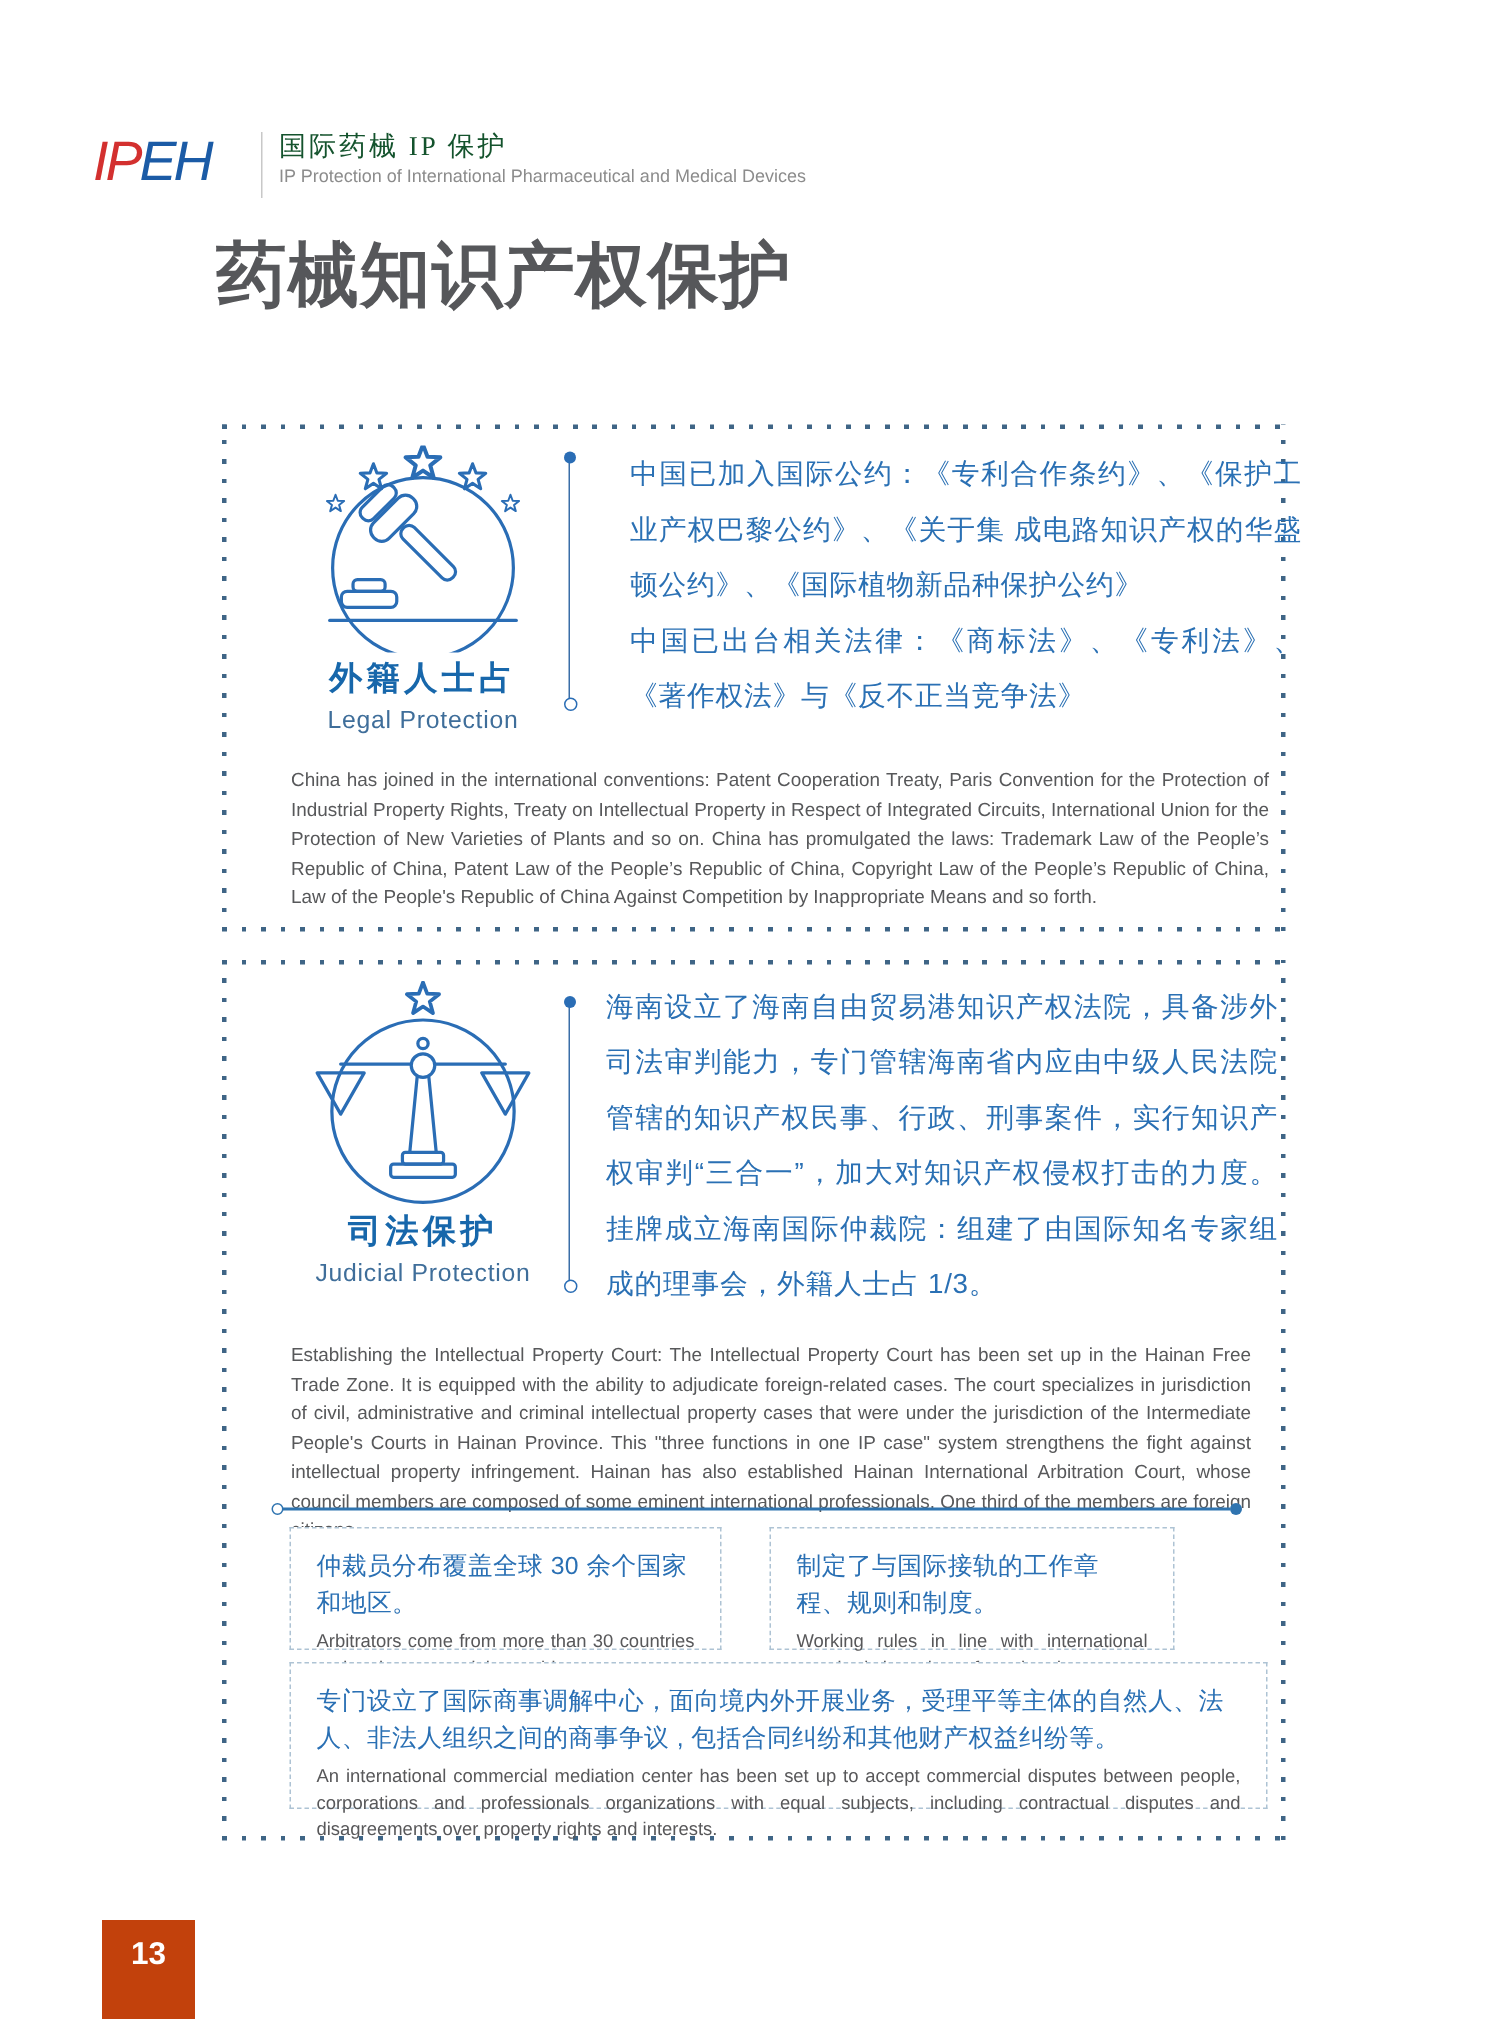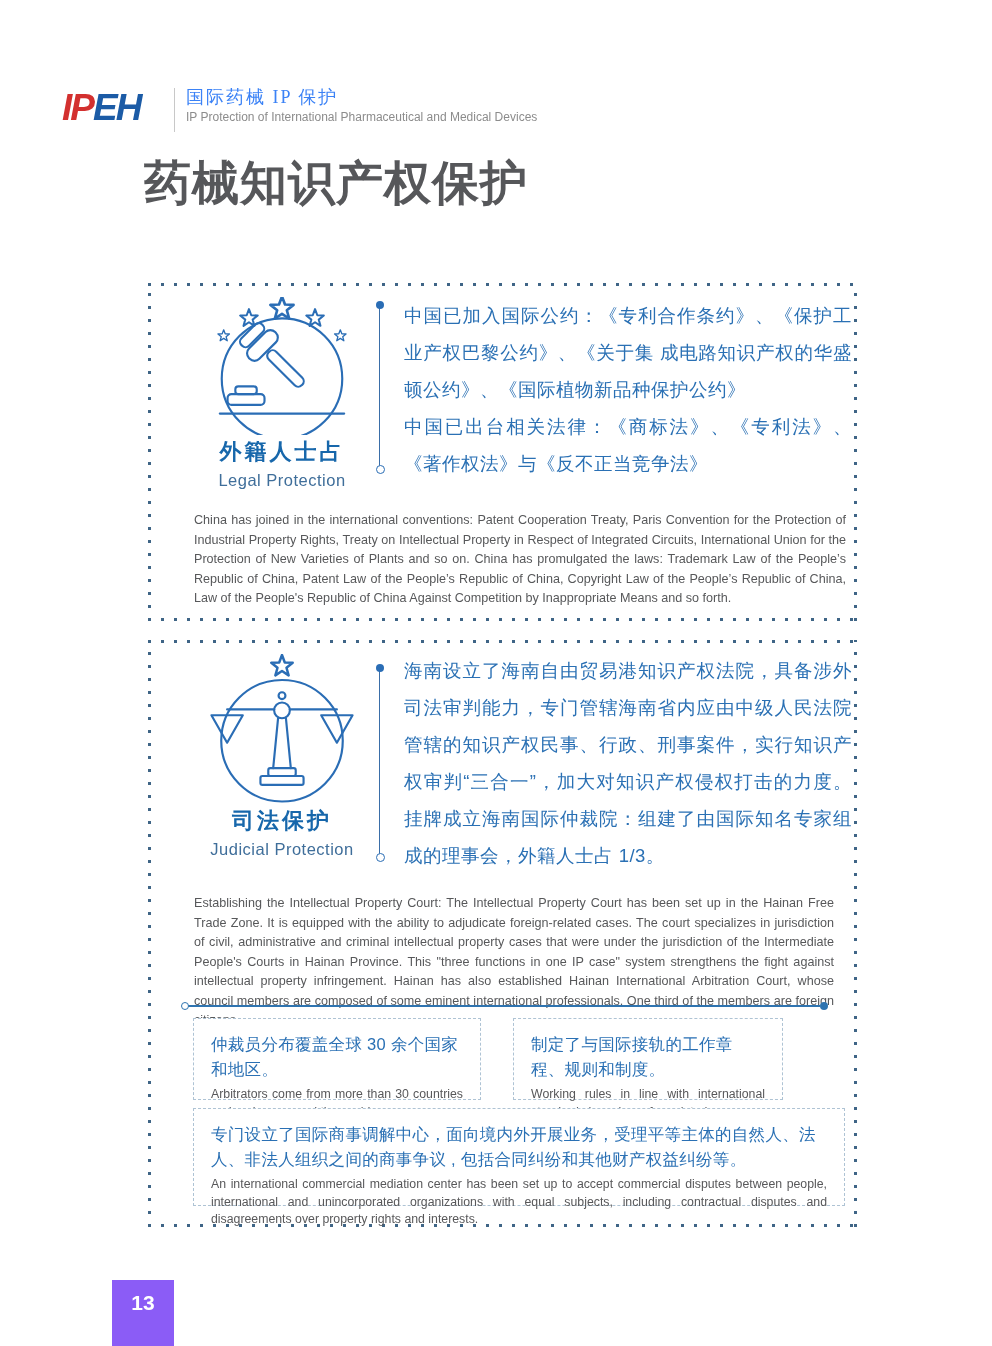"IPEH" .logo { font-weight: 700 -> 400 }
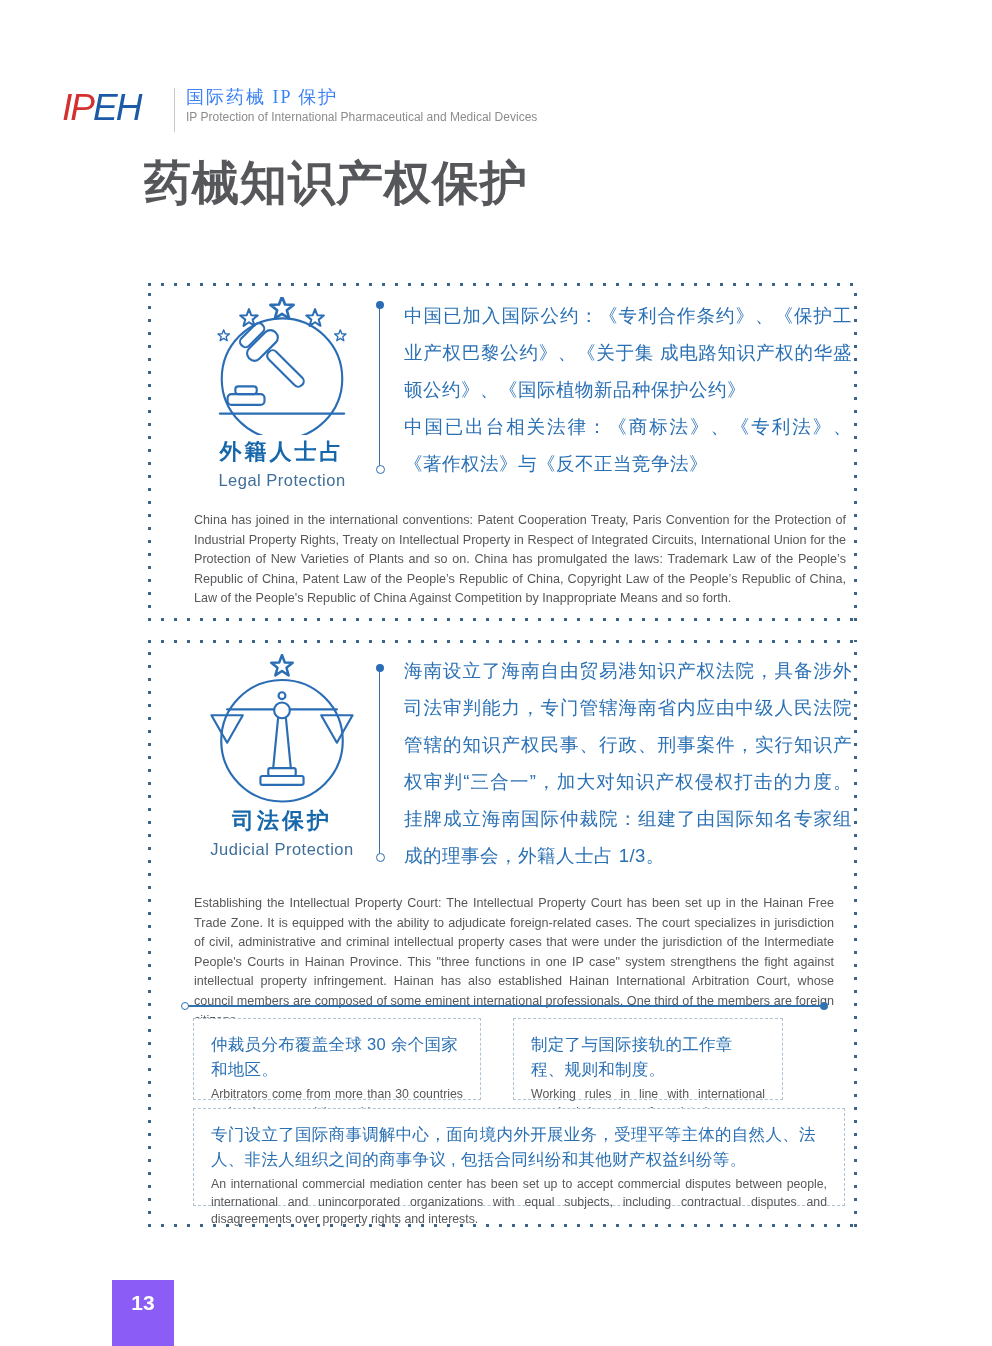"国际药械 IP 保护" .header-zh { color: #3b82f6 -> #14532d }
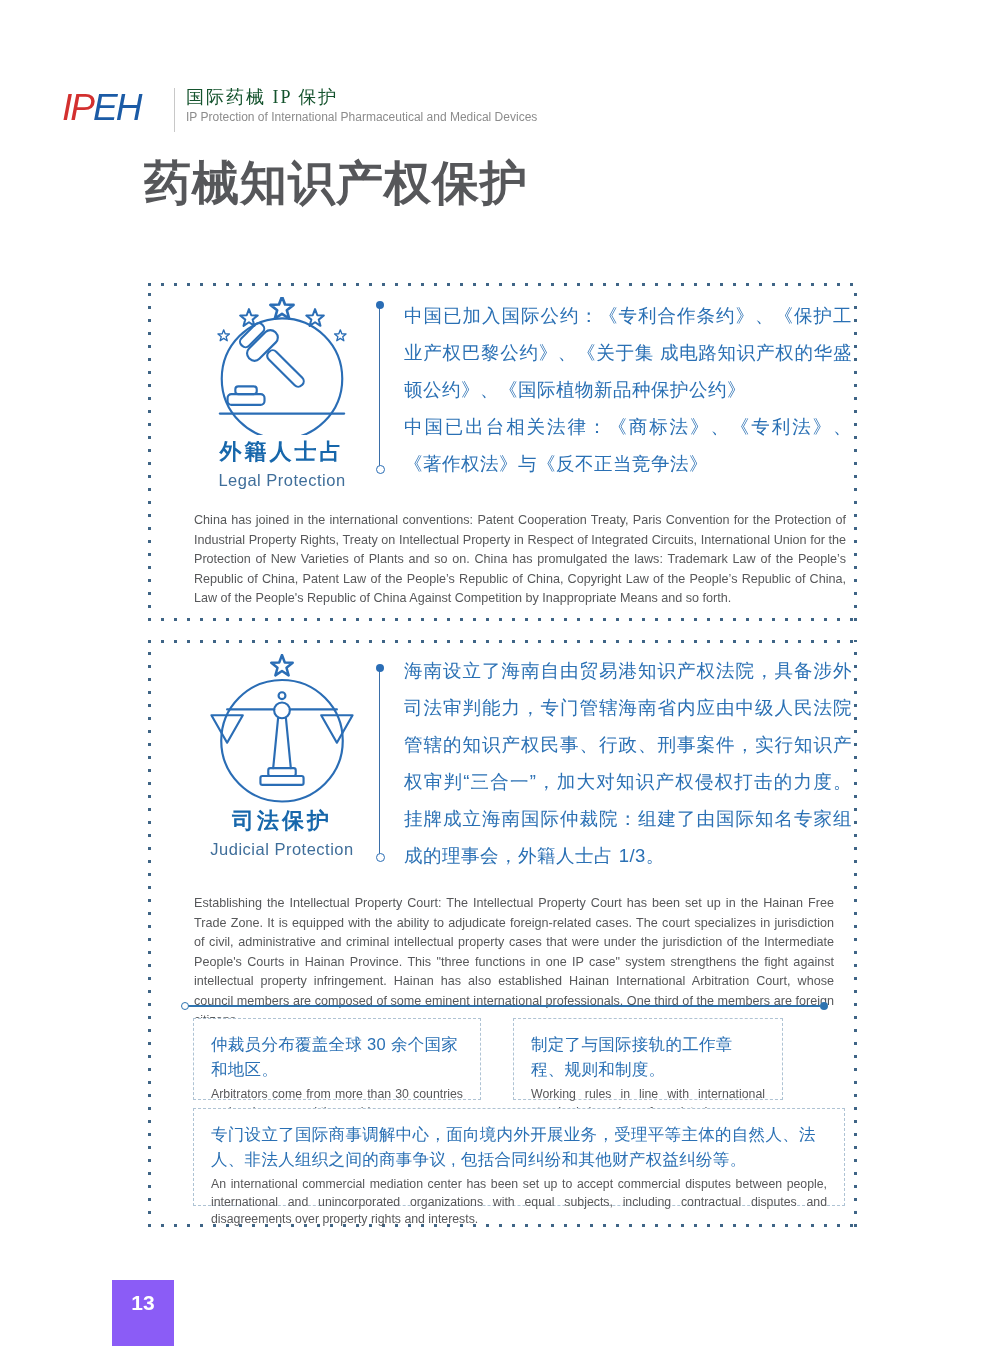"中国已加入国际公约：《专利合作条约》、《保护工业产权巴黎公约》、《关于集" .preline { margin-left: none -> 16px }
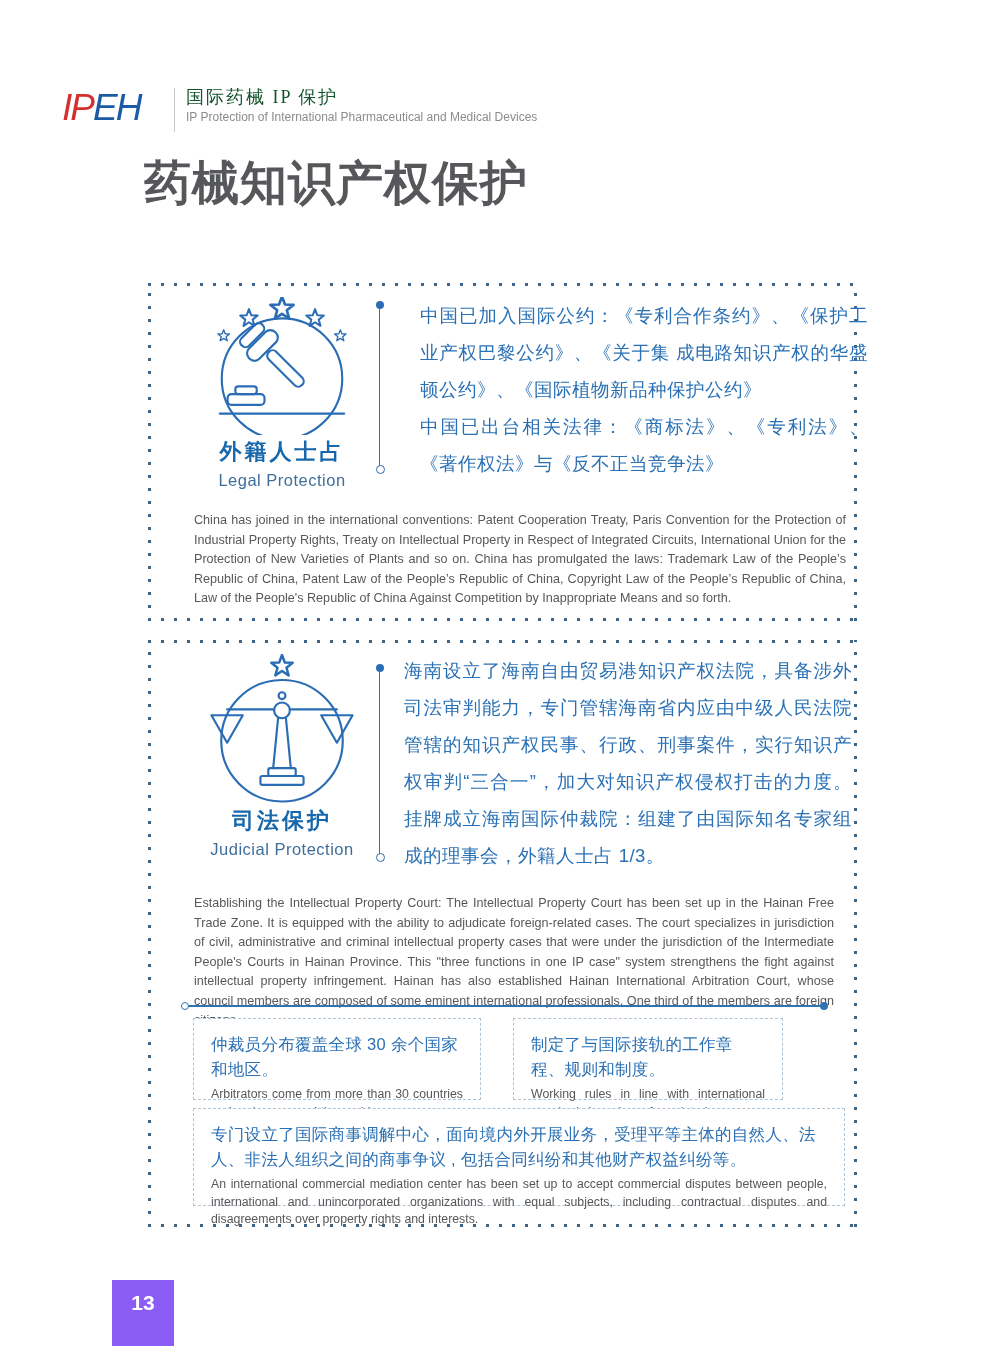"An international commercial mediation" p.box-en { text: international and unincorporated -> corporations and professionals }
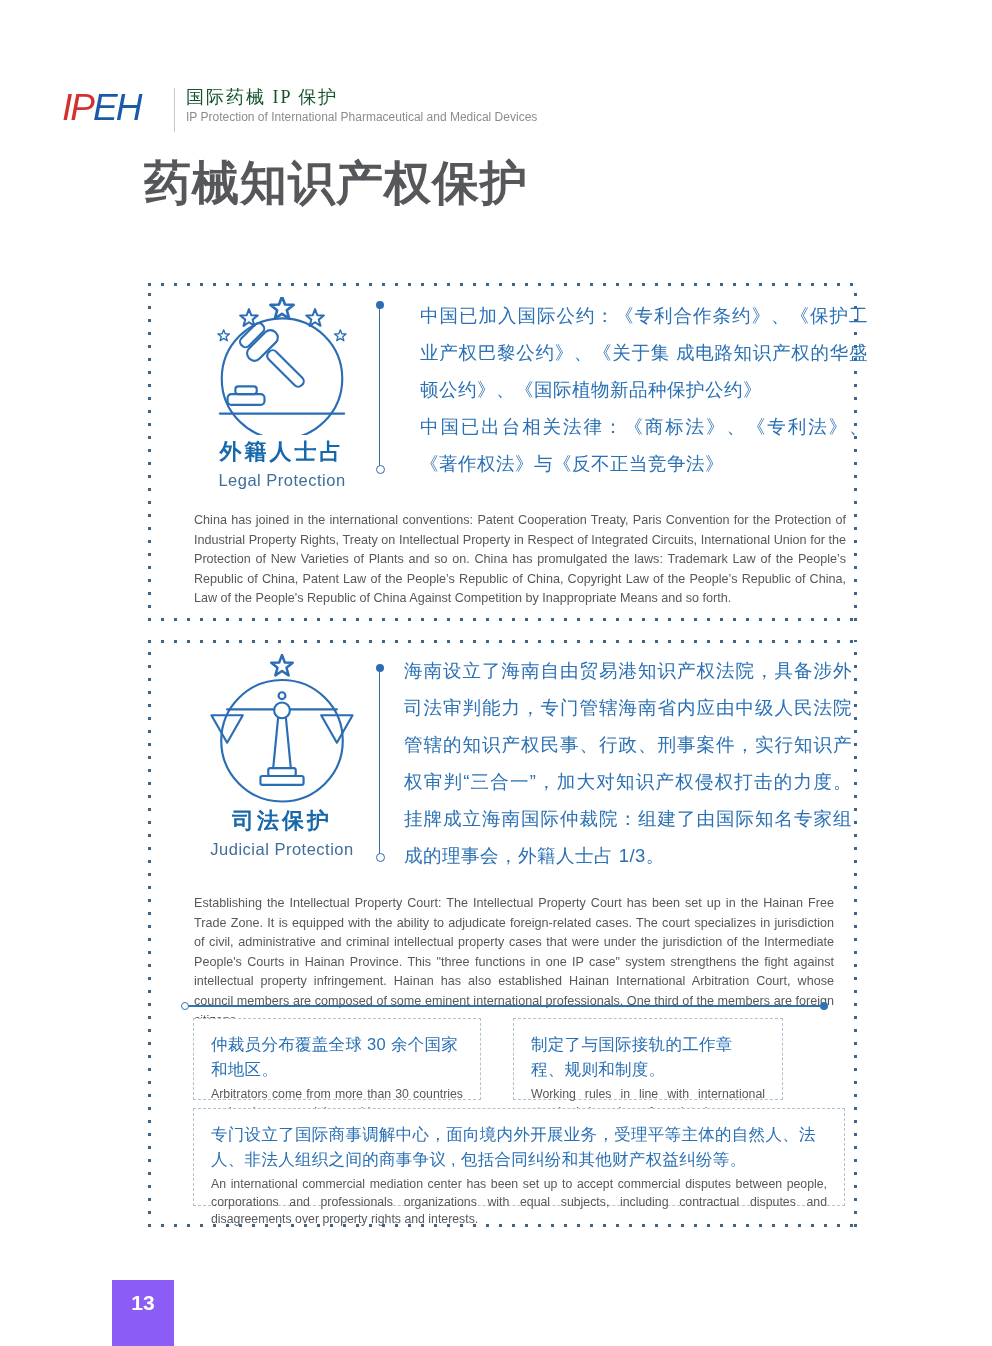"13" .page-num { background: #8b5cf6 -> #c2410c; margin-left: 44px -> none }
